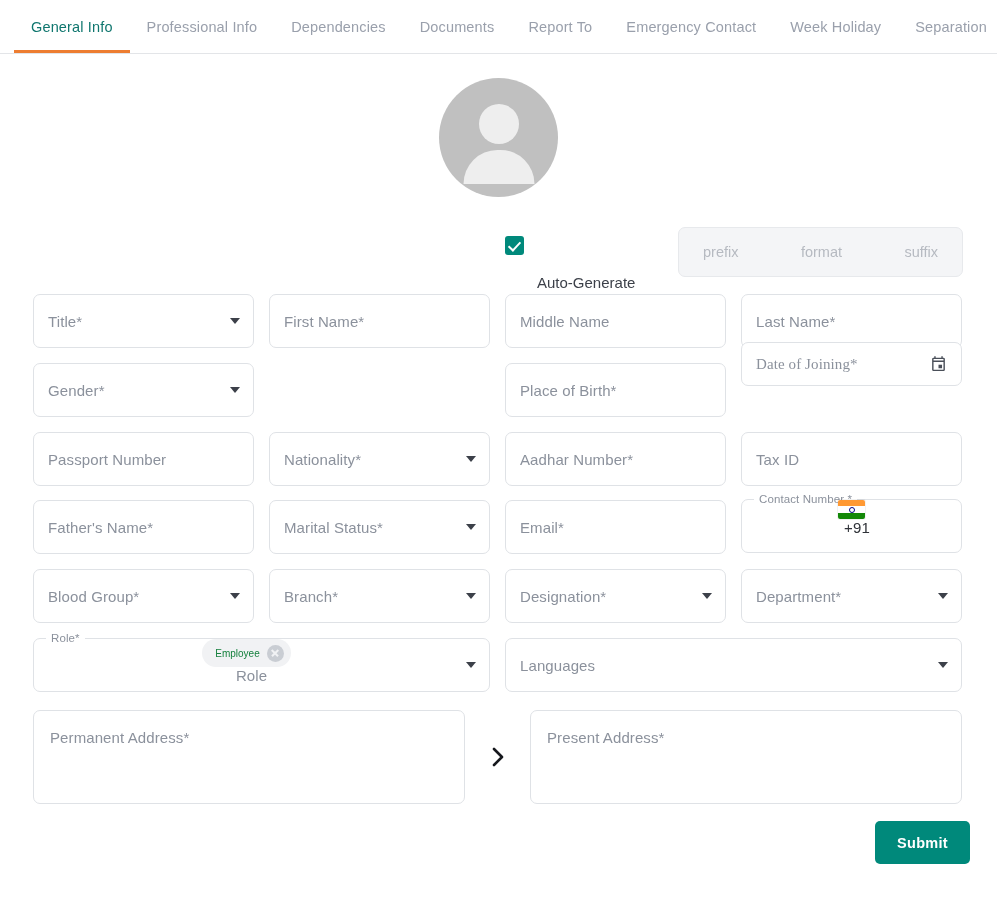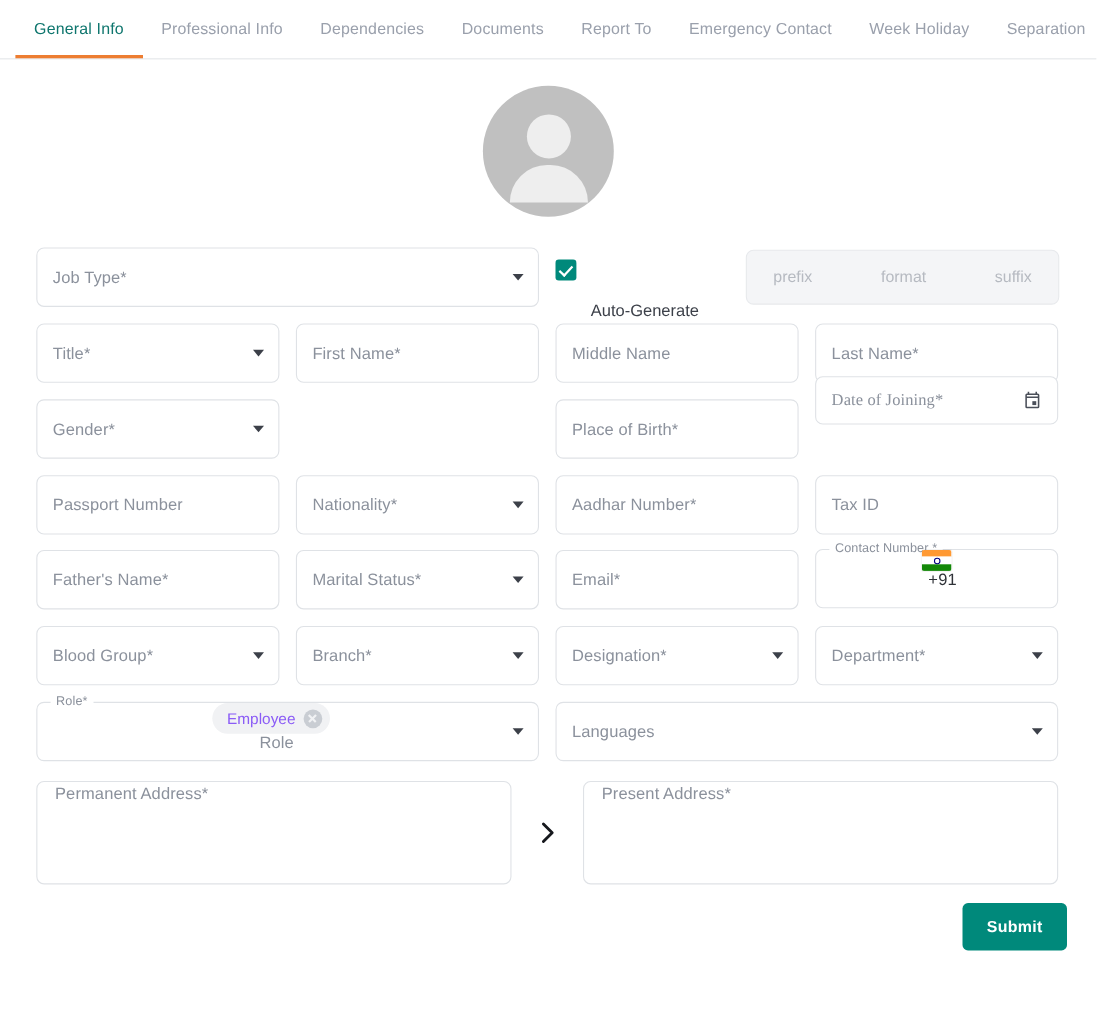"Job Type*" div.field { html: <div> <span>Job Type*</span> <span></span> </div> -> none }
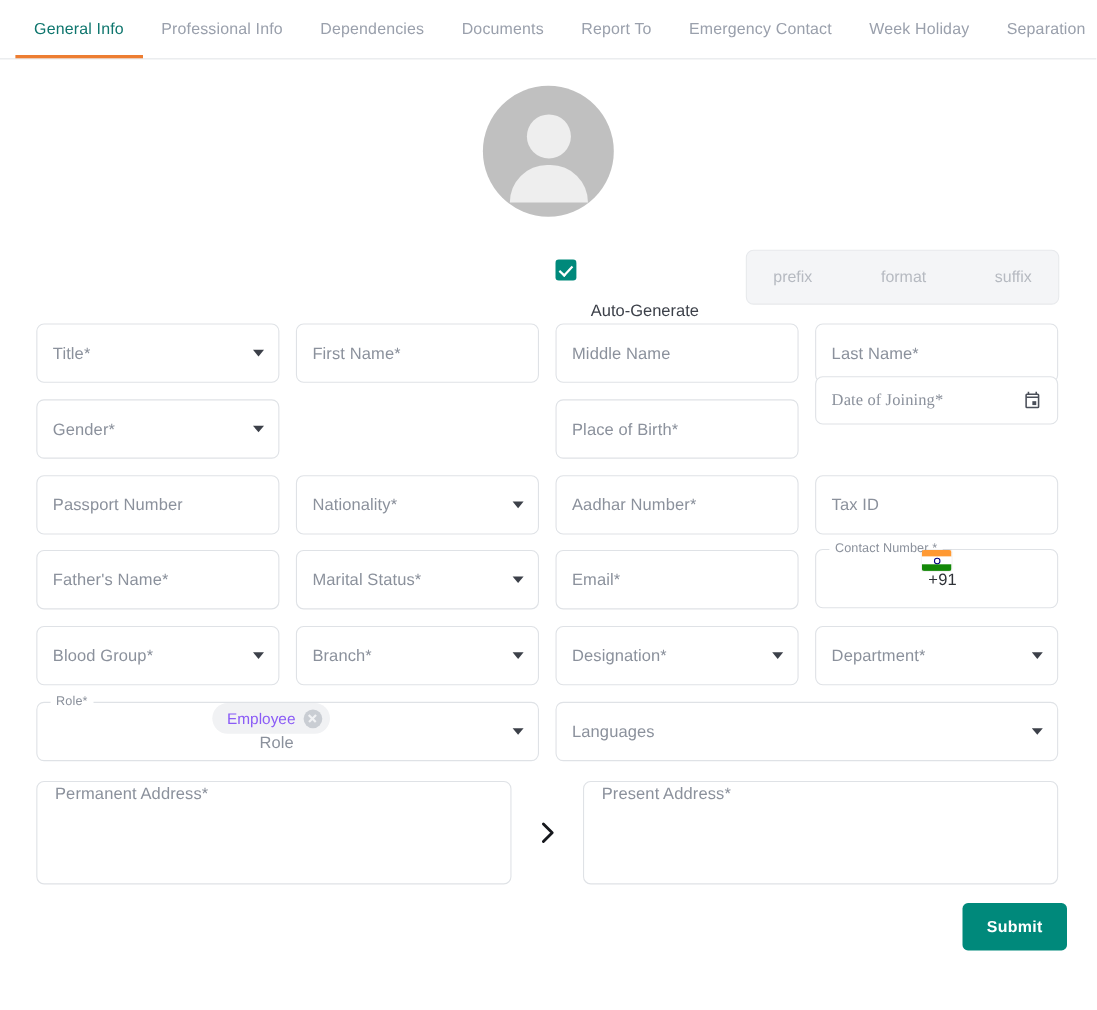"Employee" .chip-label { color: #8b5cf6 -> #15803d; font-size: 14px -> 10px }
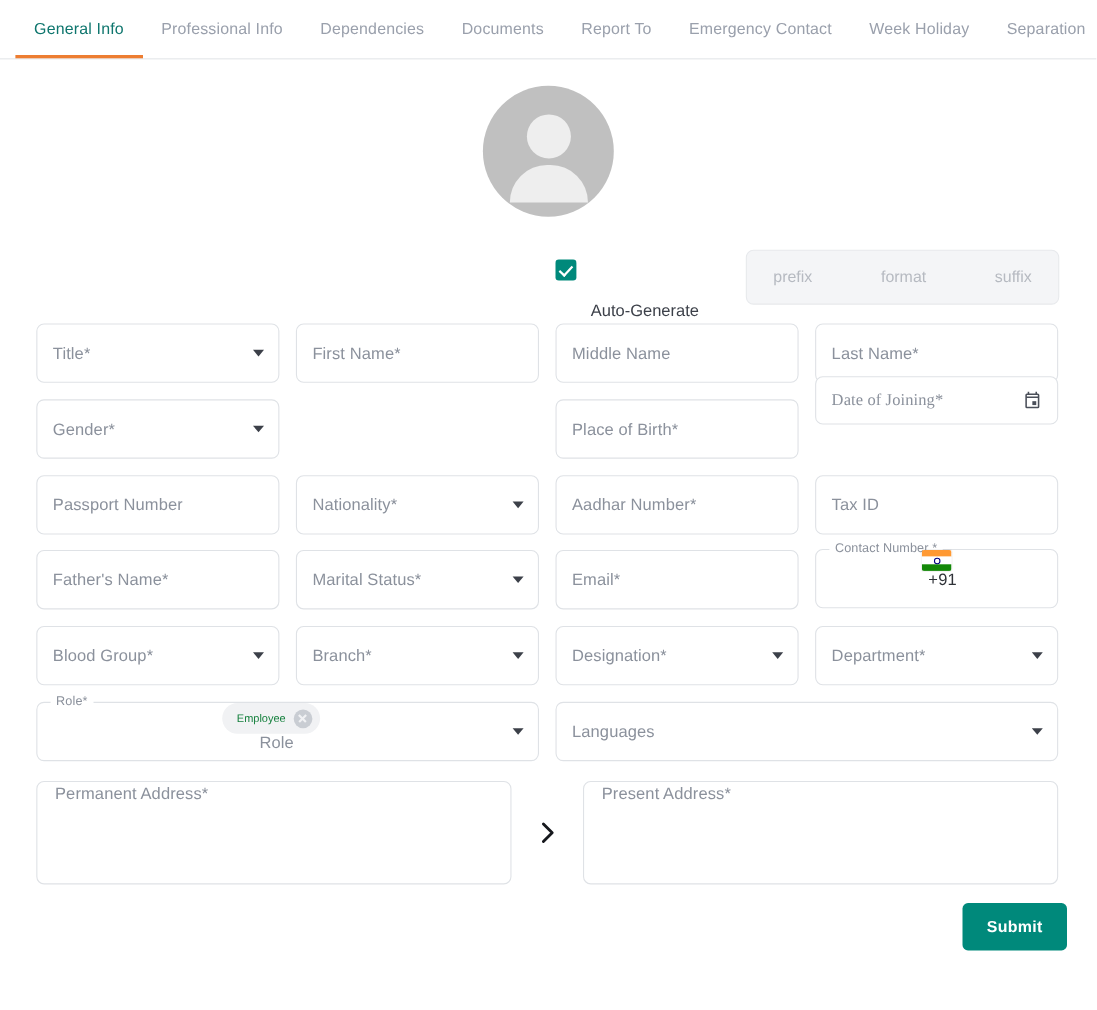"Permanent Address*" .ta { padding: 2px 16px -> 18px 16px }
